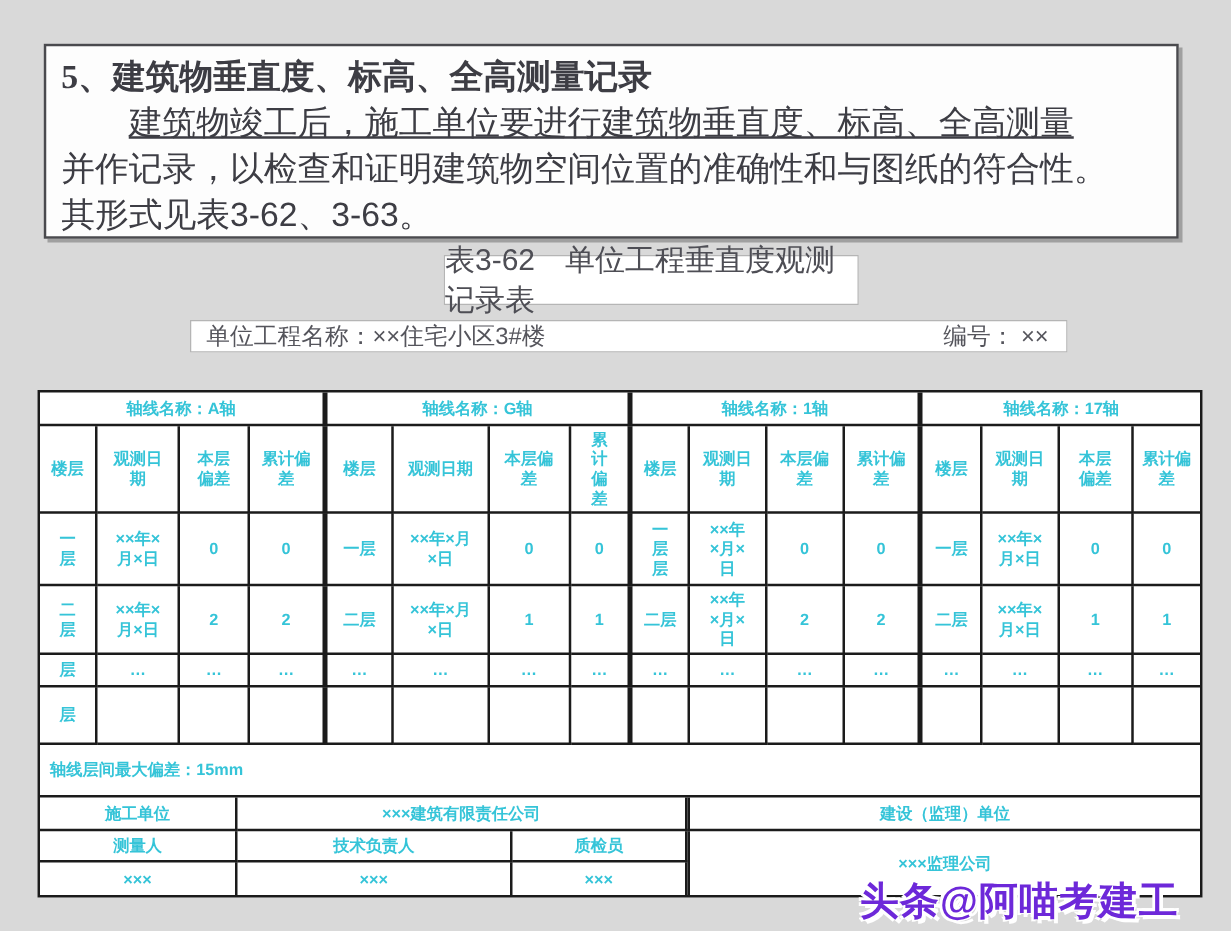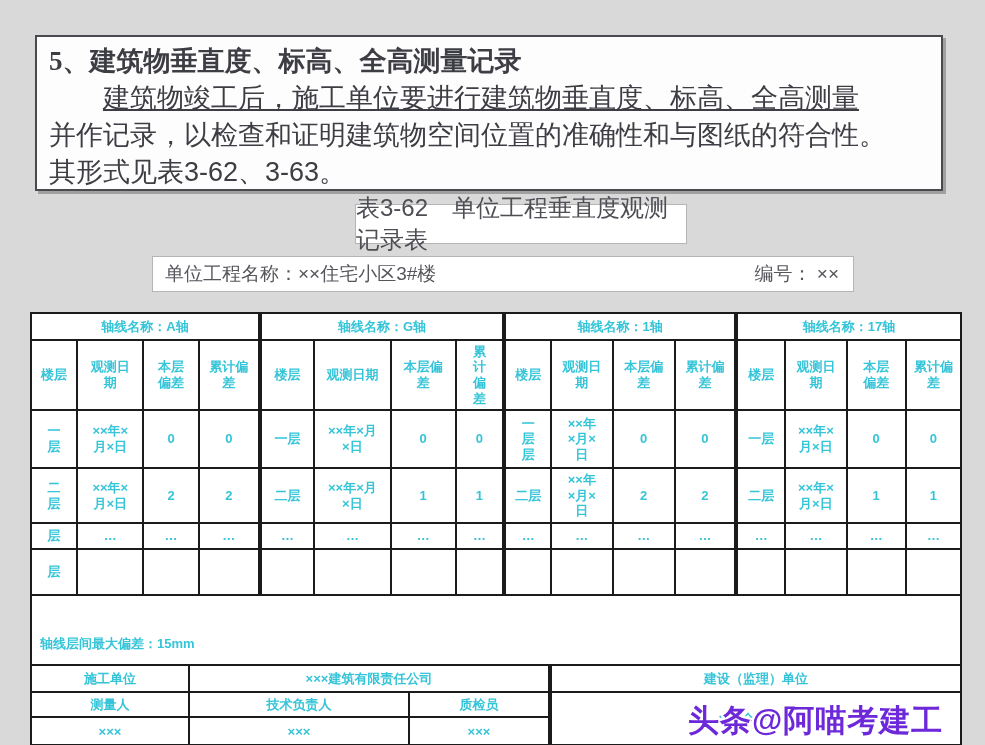"单位工程名称：××住宅小区3#楼" .doc-header { height: 36px -> 26px }
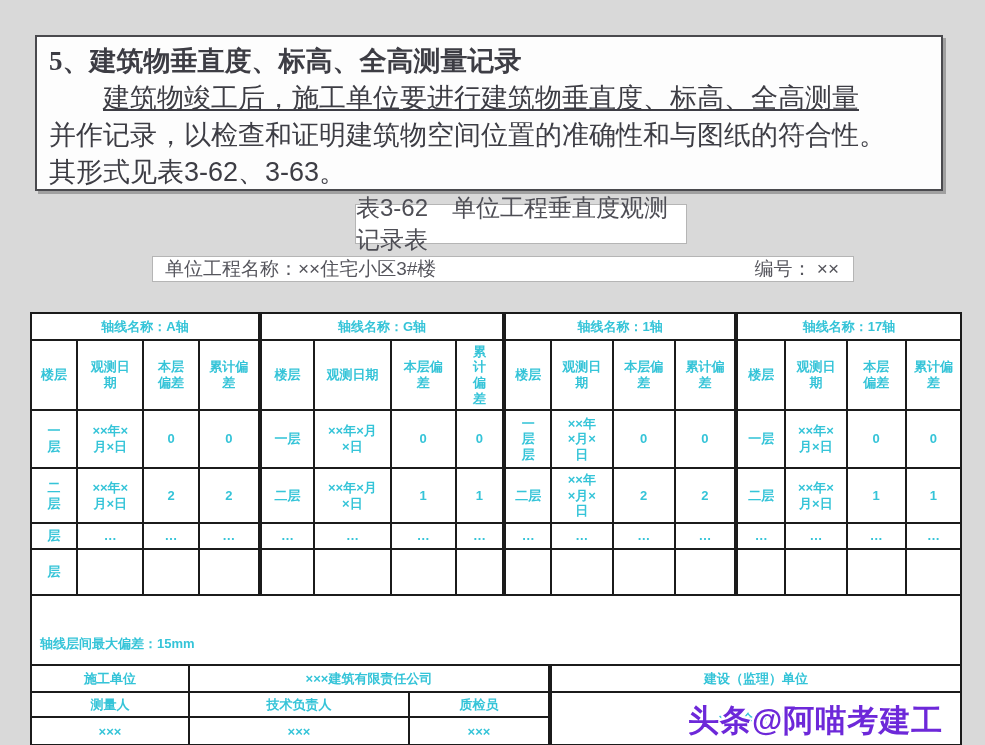"轴线层间最大偏差：15mm" .max-row { margin-top: 28px -> none }
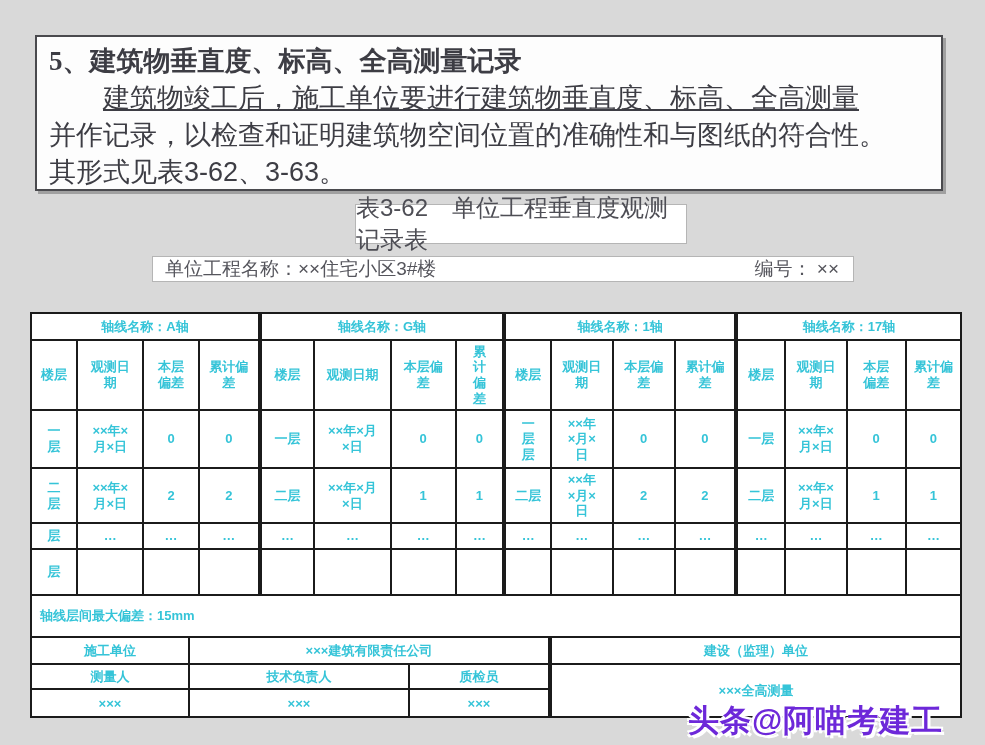"×××全高测量" div.fb { text: 全高测量 -> 监理公司 }
